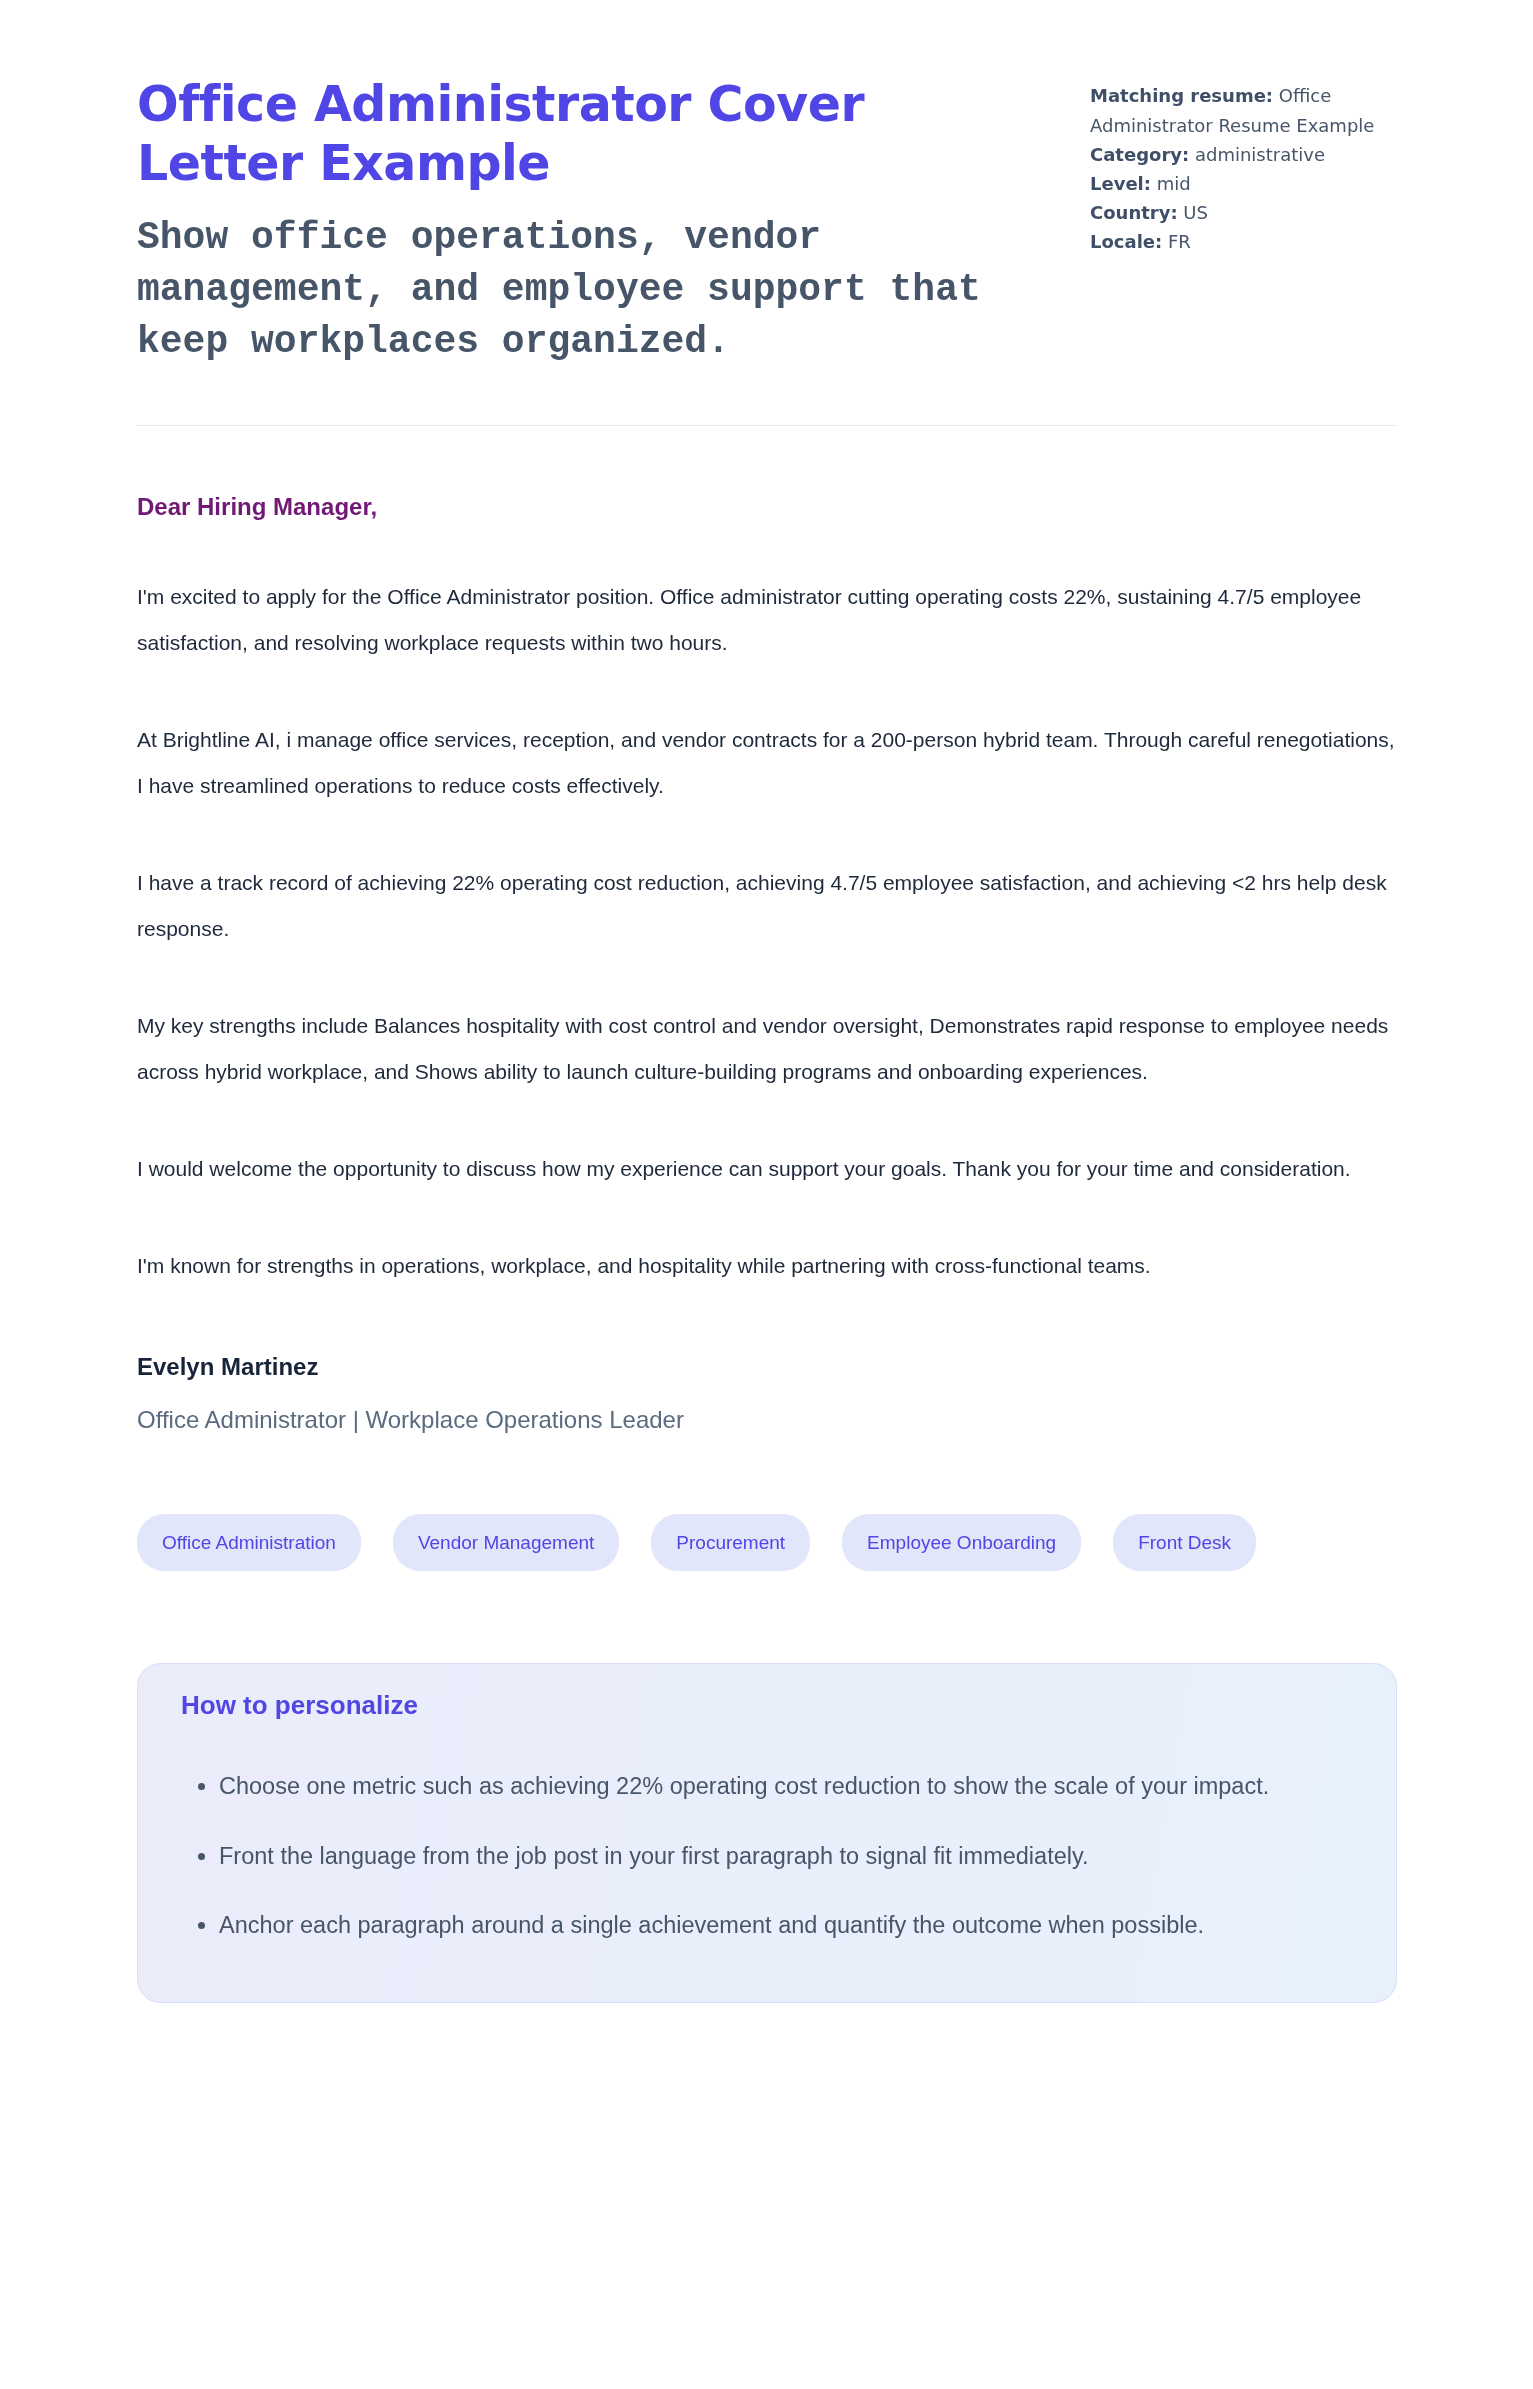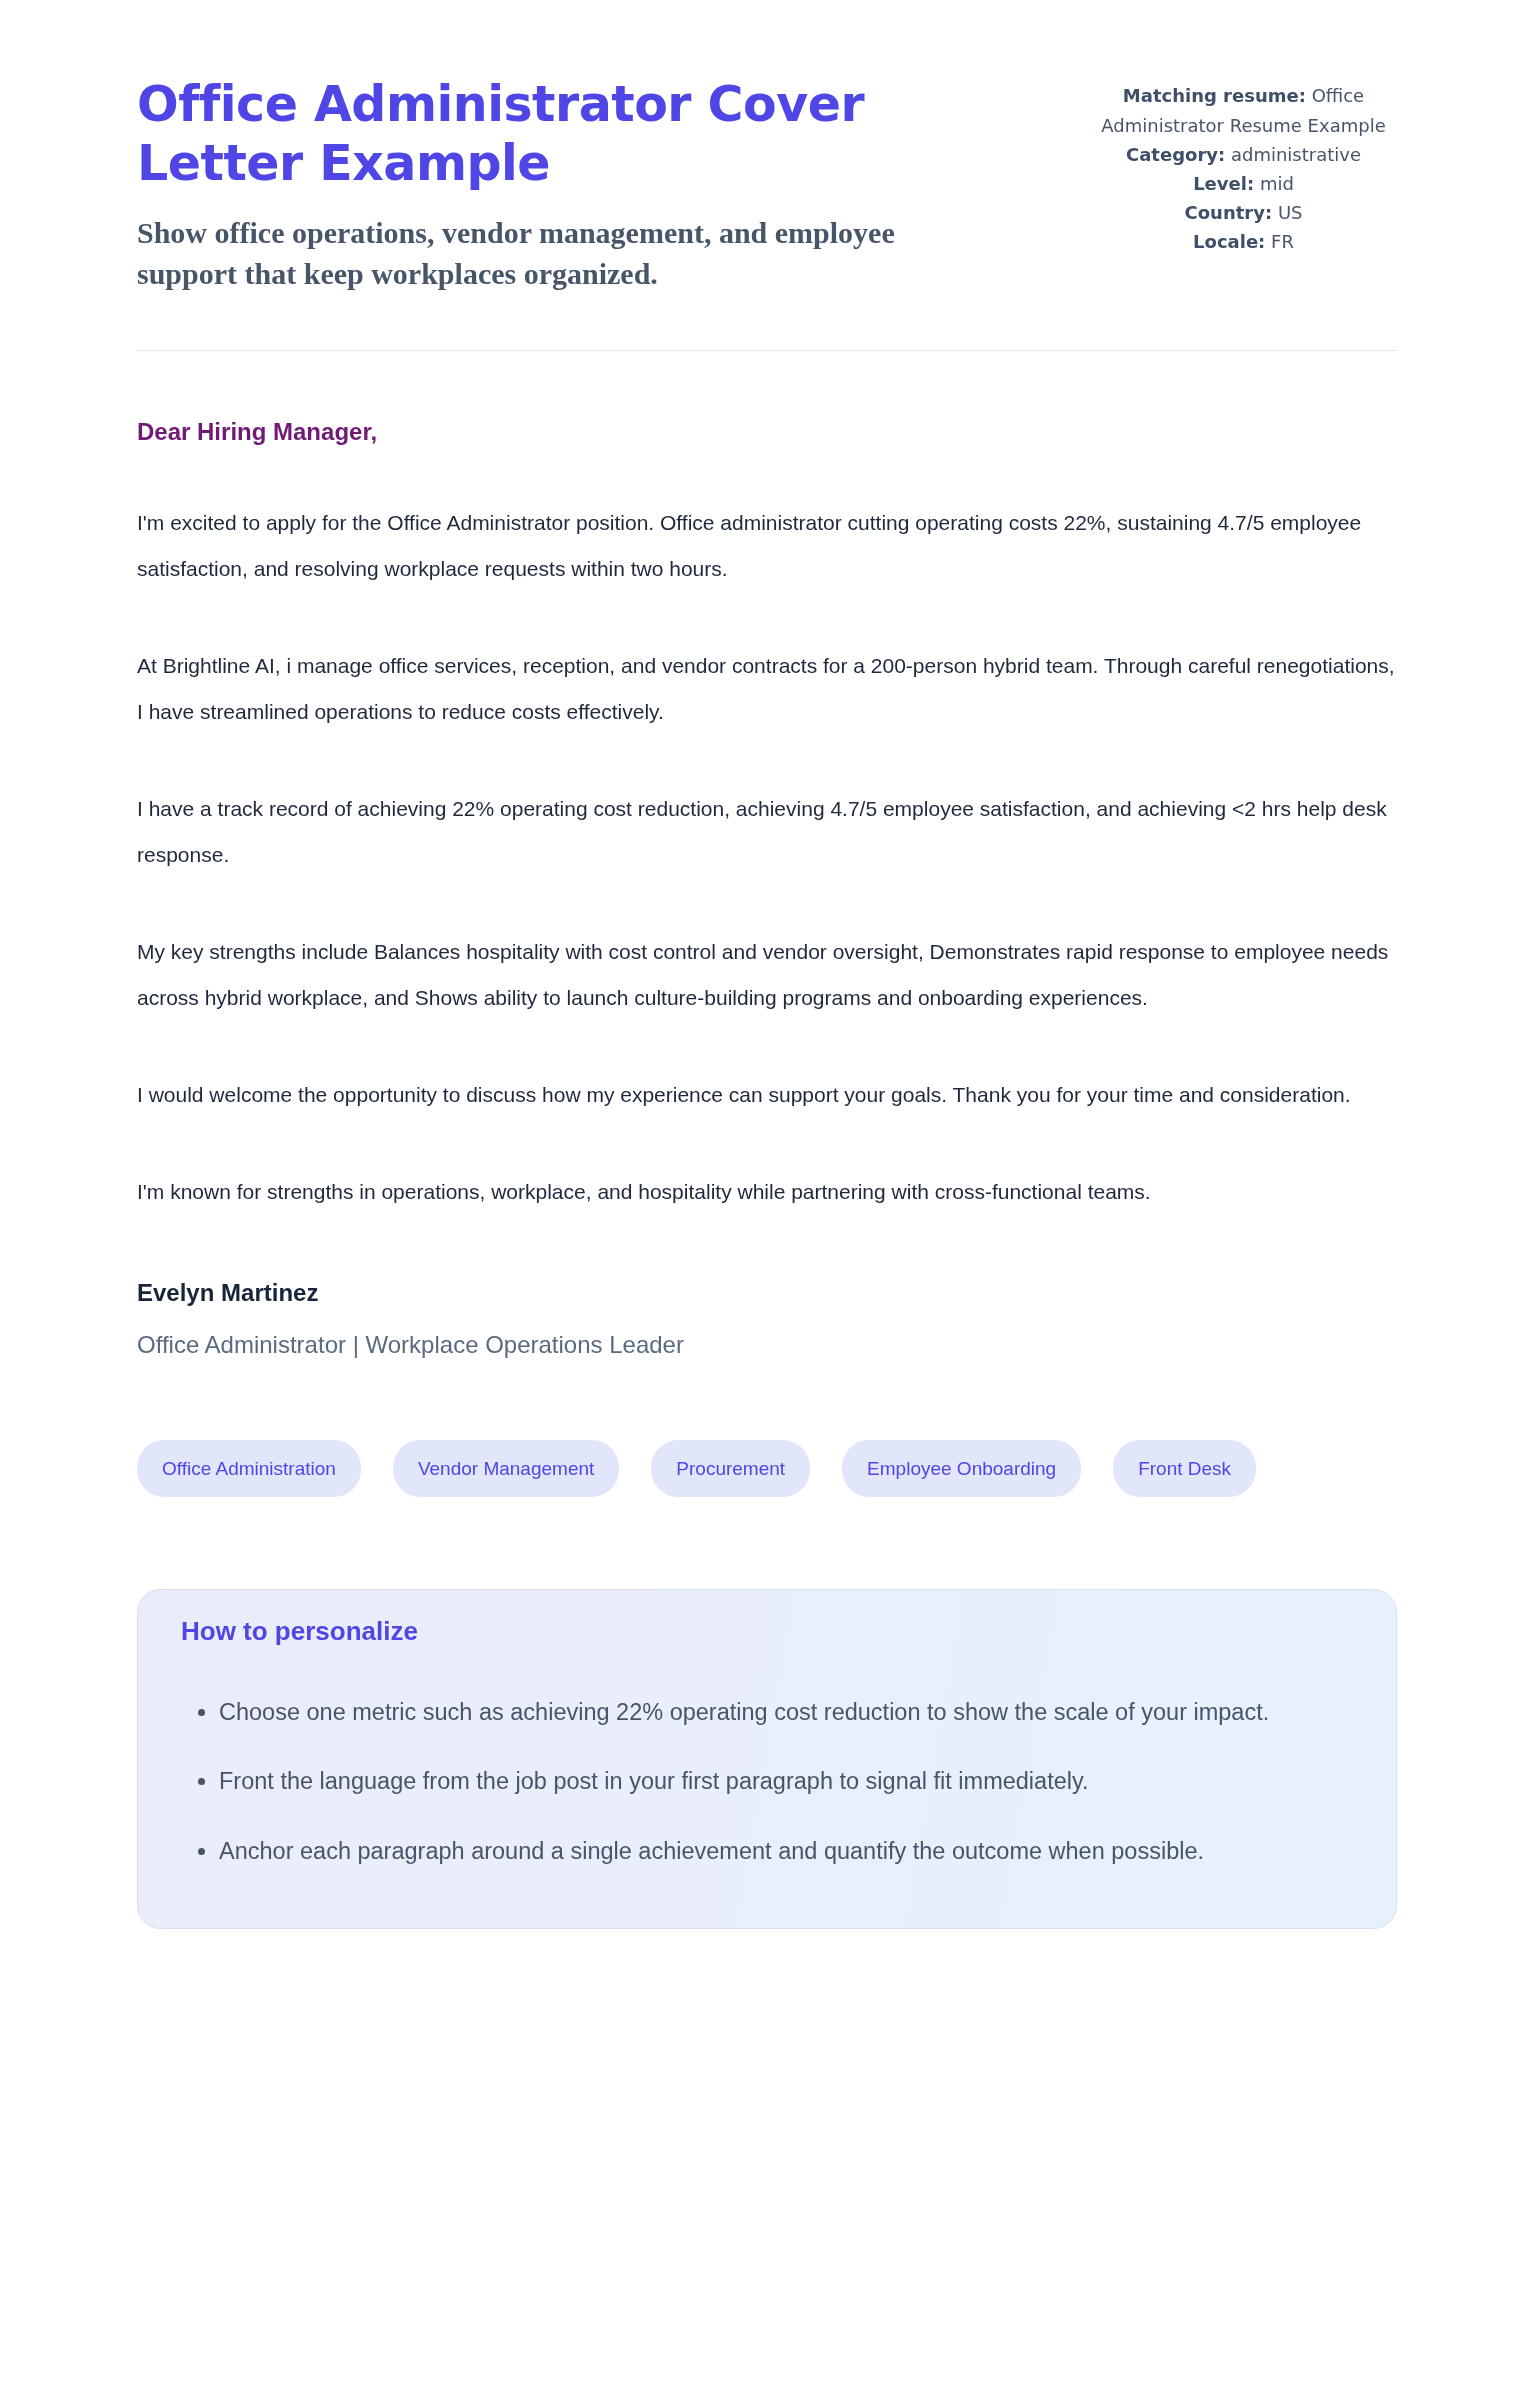"Matching resume: Office Administrator" .meta { text-align: center -> left }
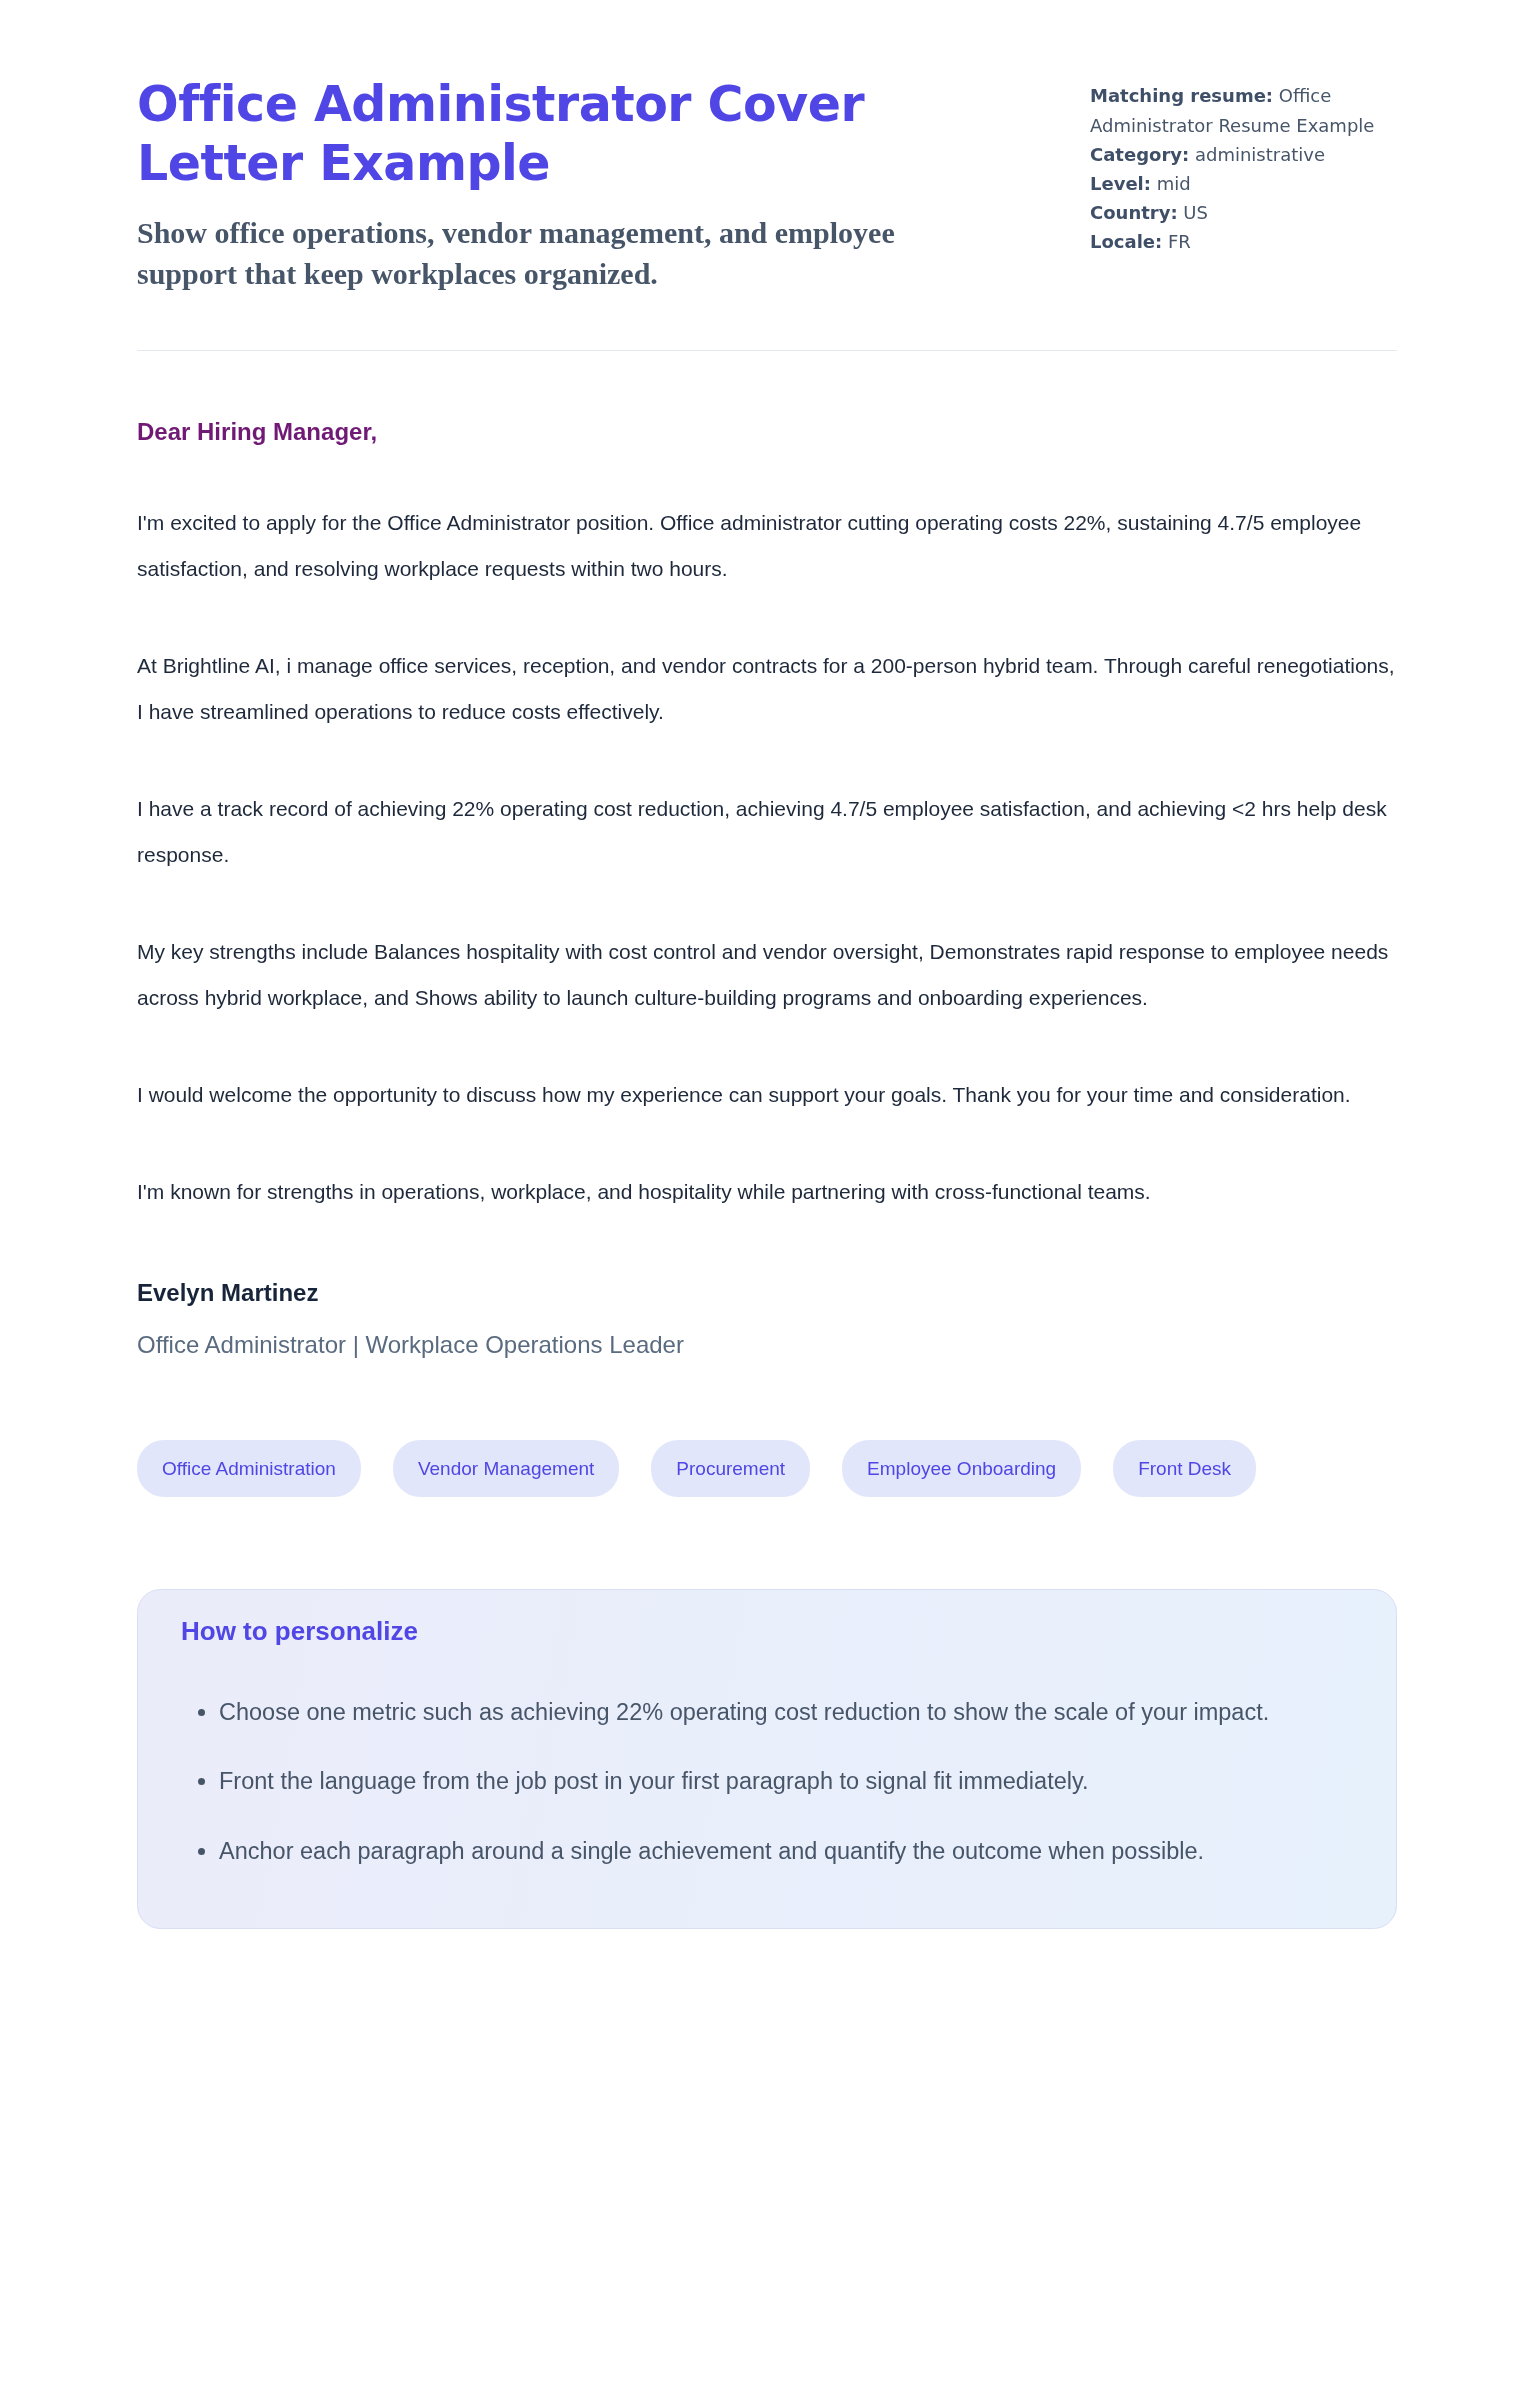"Show office operations, vendor" .page-subtitle { font-family: Liberation Serif, serif -> Liberation Mono, monospace; font-size: 30px -> 38px }
